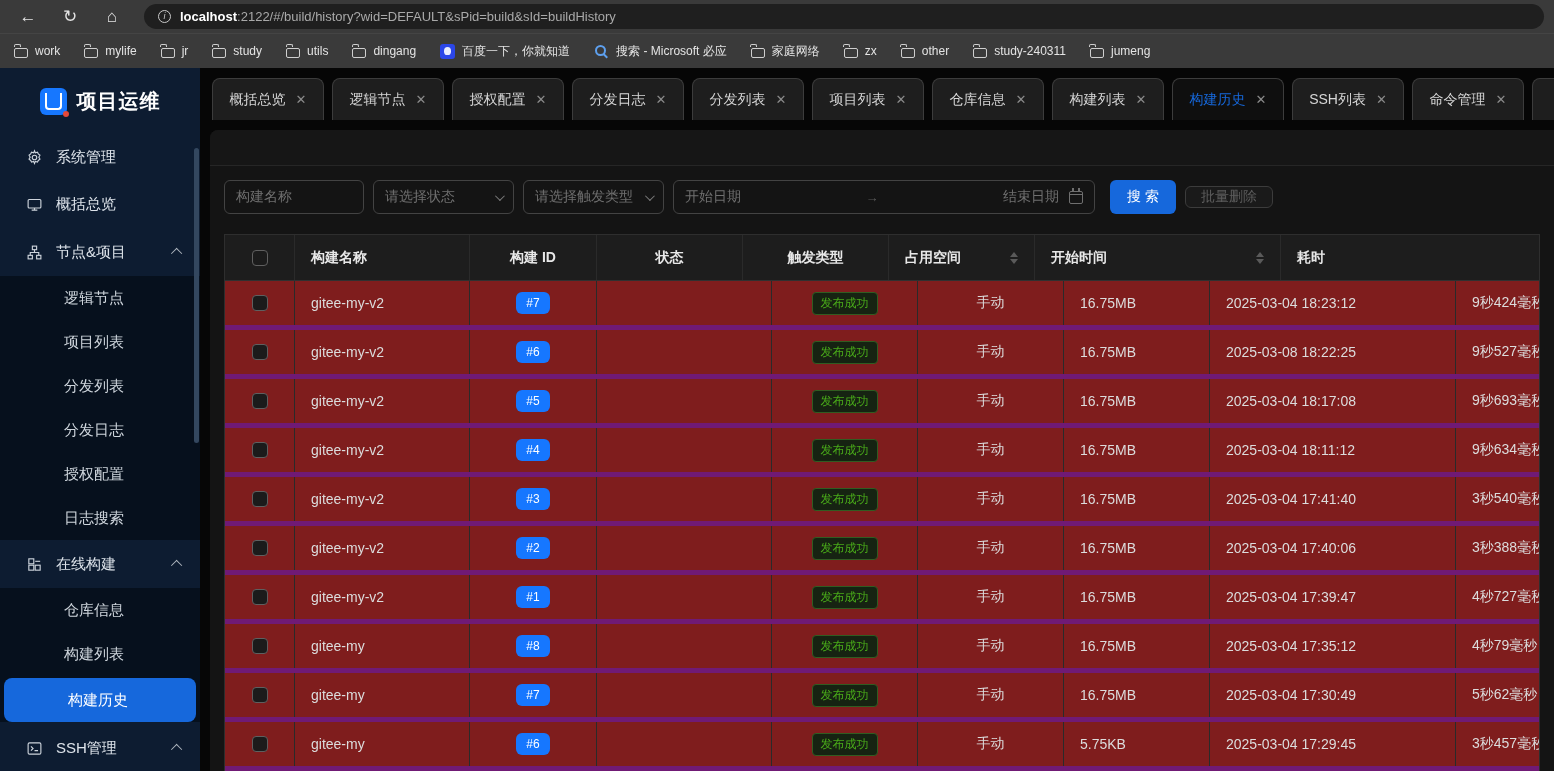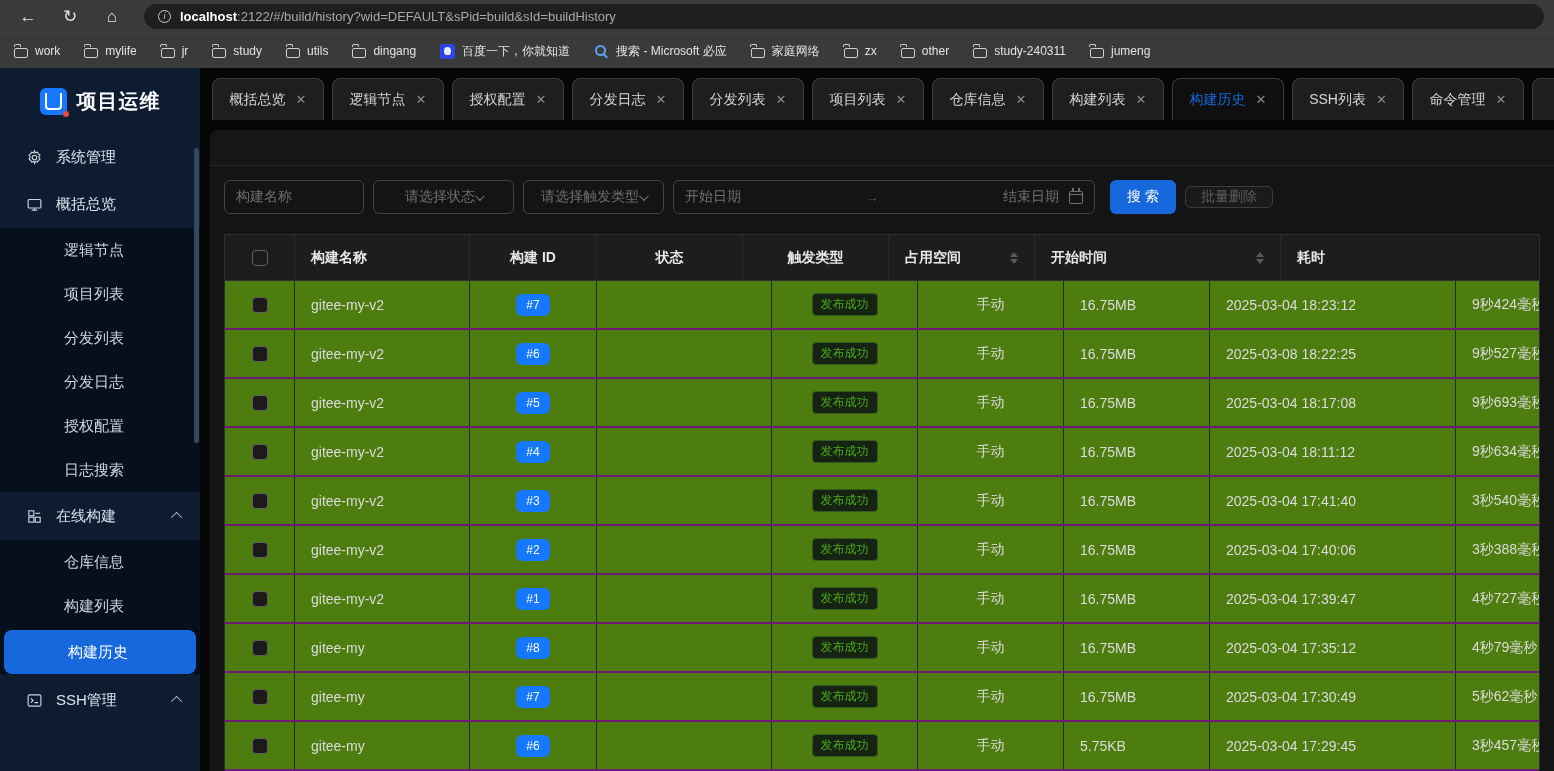"请选择状态" .f-select { justify-content: center -> space-between }
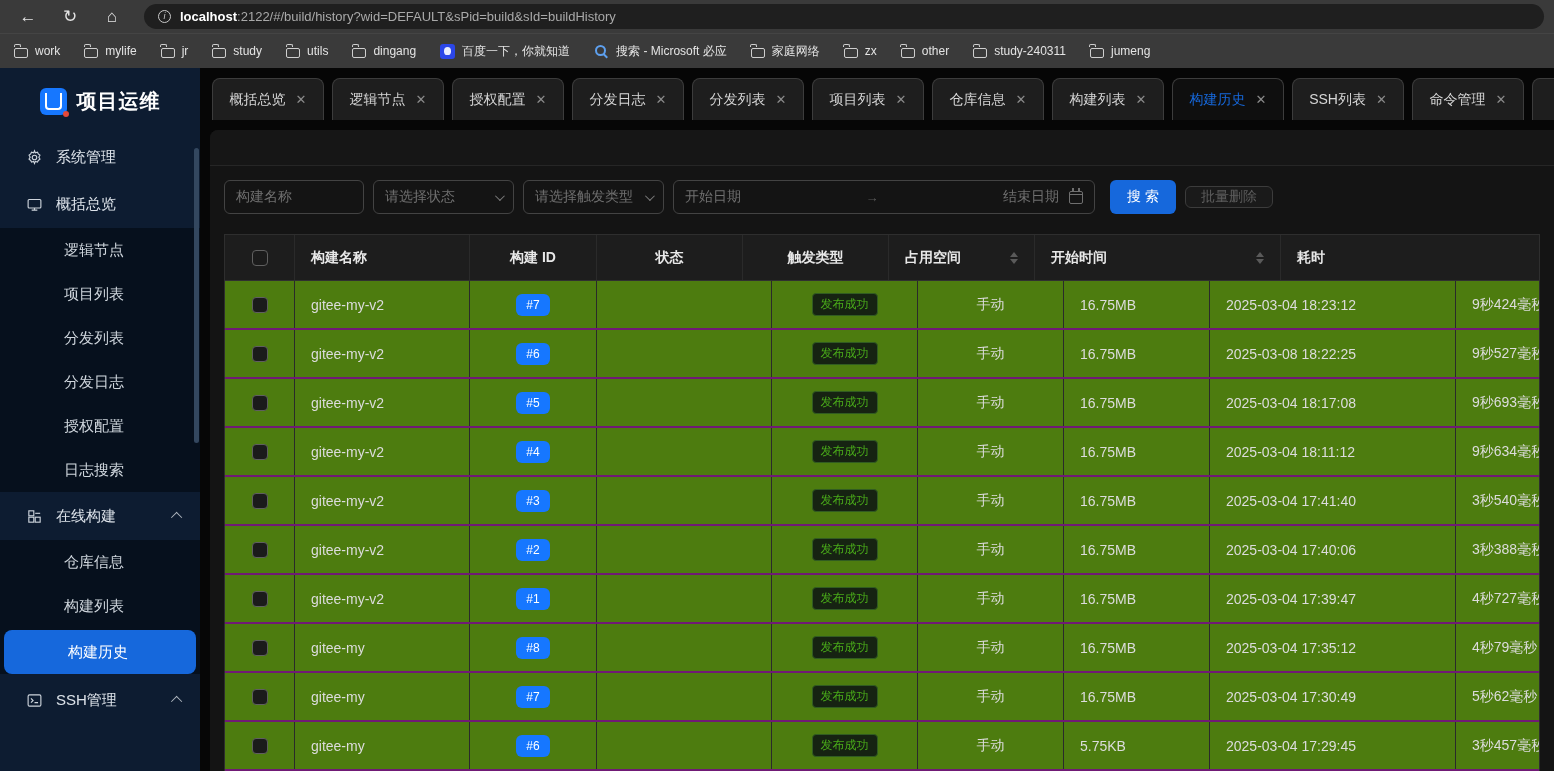"节点&项目" div.menu-item { html: none -> <div> <span> <svg> <rect></rect> <rect></rect> <rect></rect> <path></path> </svg> </span> <span>节点&amp;项目</span> <span></span> <span></span> </div> }
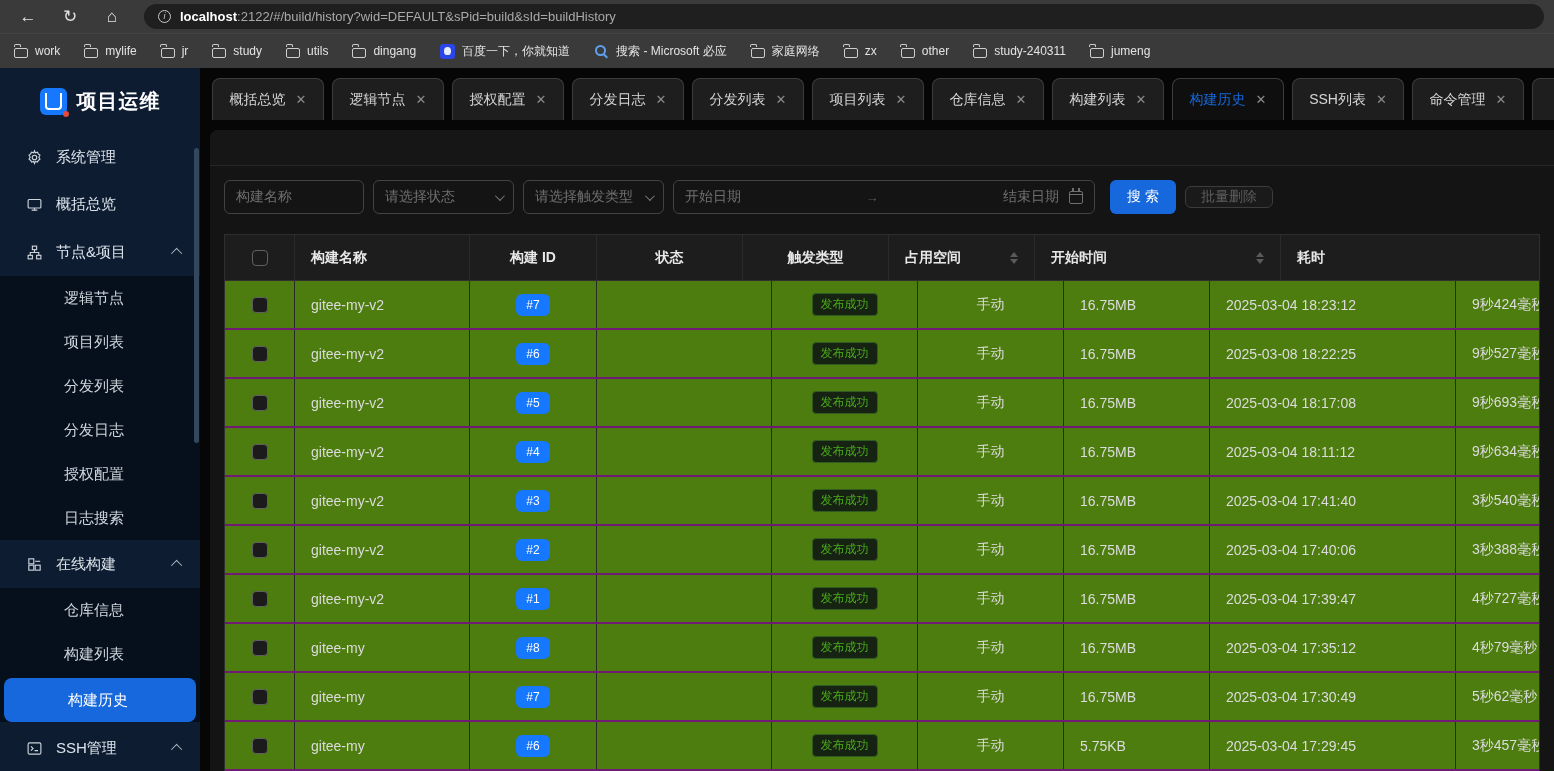"gitee-my-v2" .tr { background: #4d7c0f -> #7f1d1d; border-bottom: 2px solid #701a75 -> 5px solid #701a75 }
